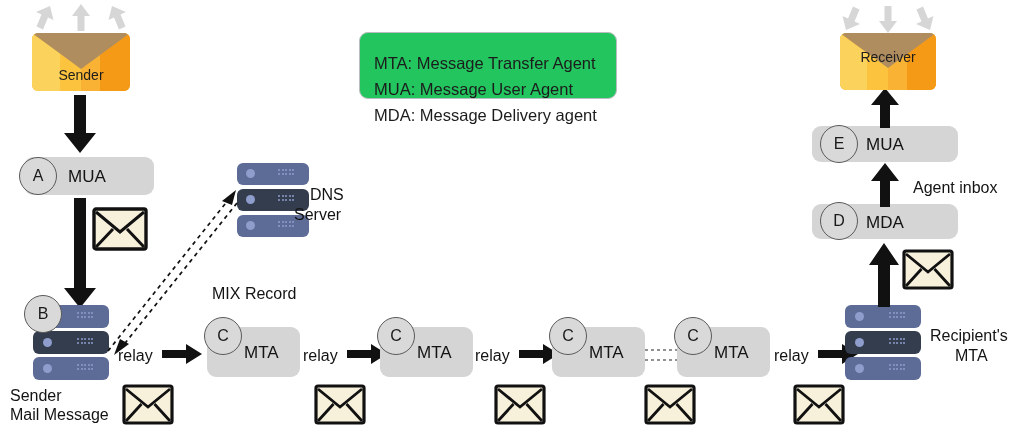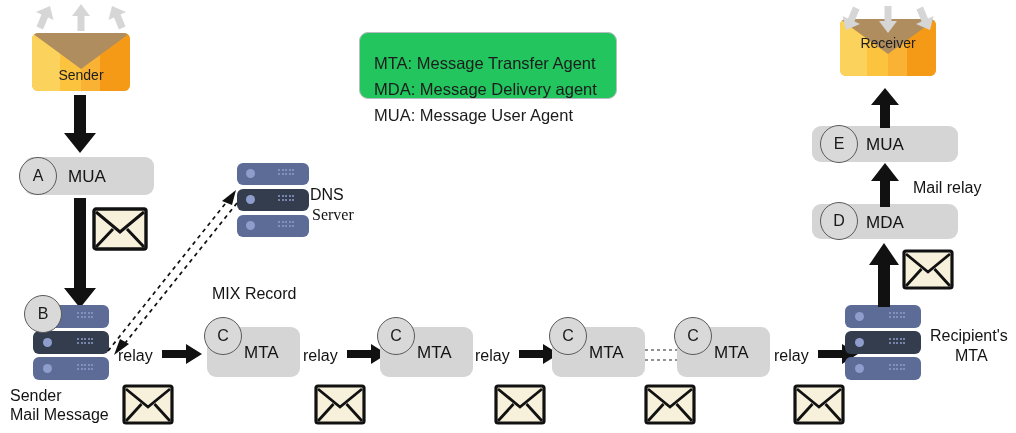"Receiver" div.user-env { top: 19px -> 33px }
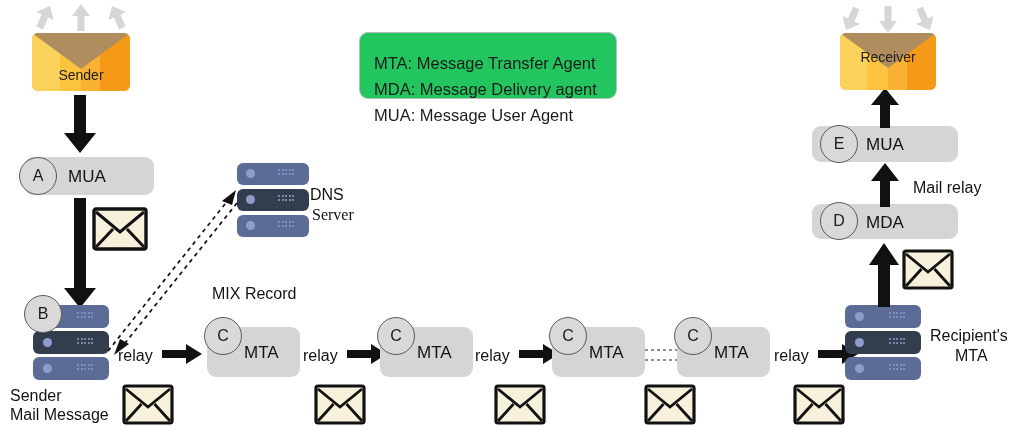"MDA: Message Delivery agent" div.legend-line { order: before "MUA: Message User Agent" -> after "MUA: Message User Agent" }
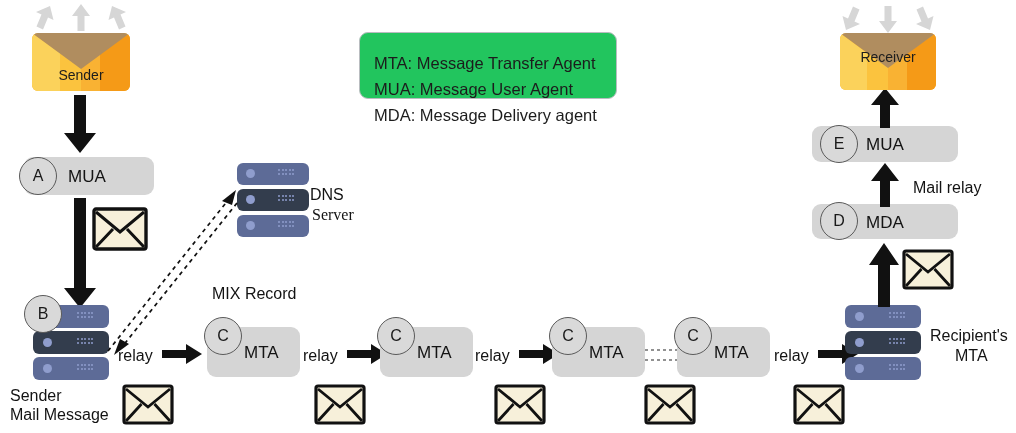"Mail relay" div.txt { text: Mail relay -> Agent inbox }
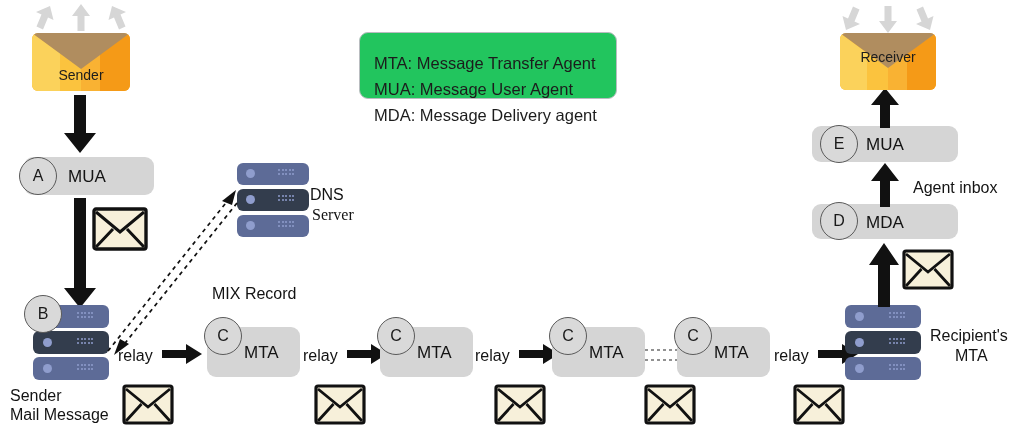"Server" div.txt { font-family: Liberation Serif, serif -> none; left: 312px -> 294px }
